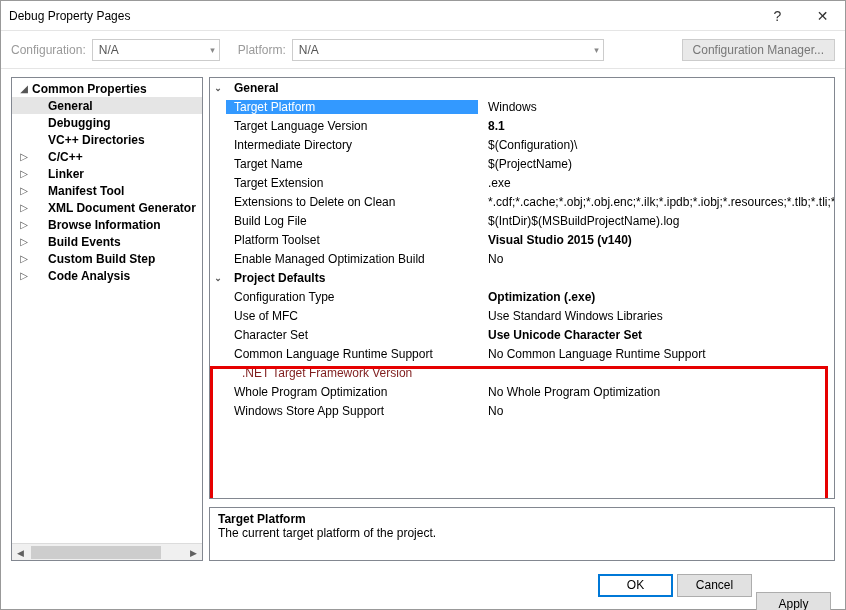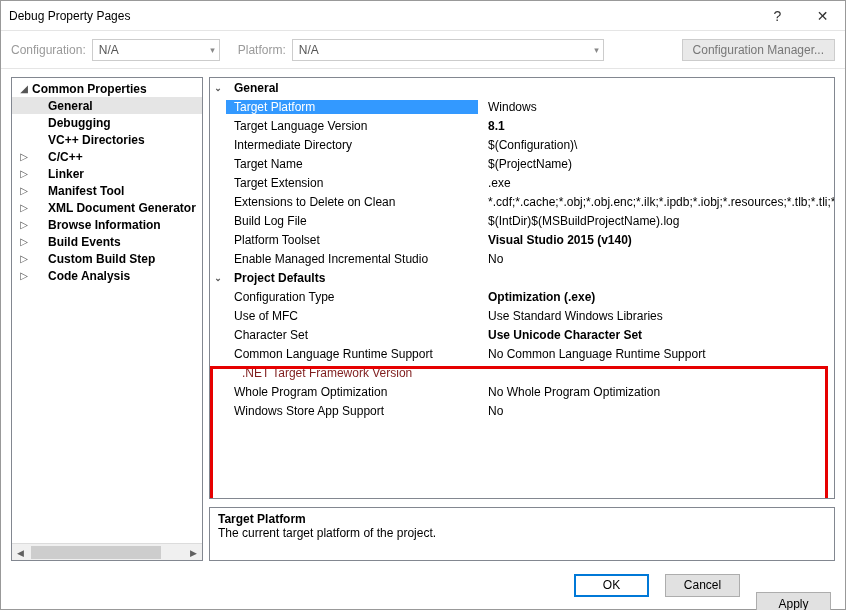"Enable Managed Incremental Studio" span.namecol { text: Incremental Studio -> Optimization Build }
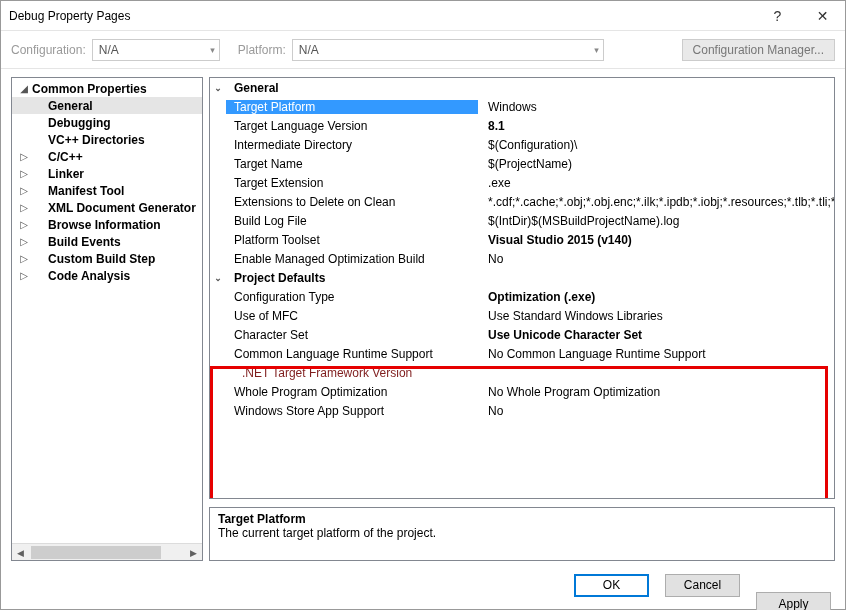"OK" .btn-row { gap: 16px -> 4px }
